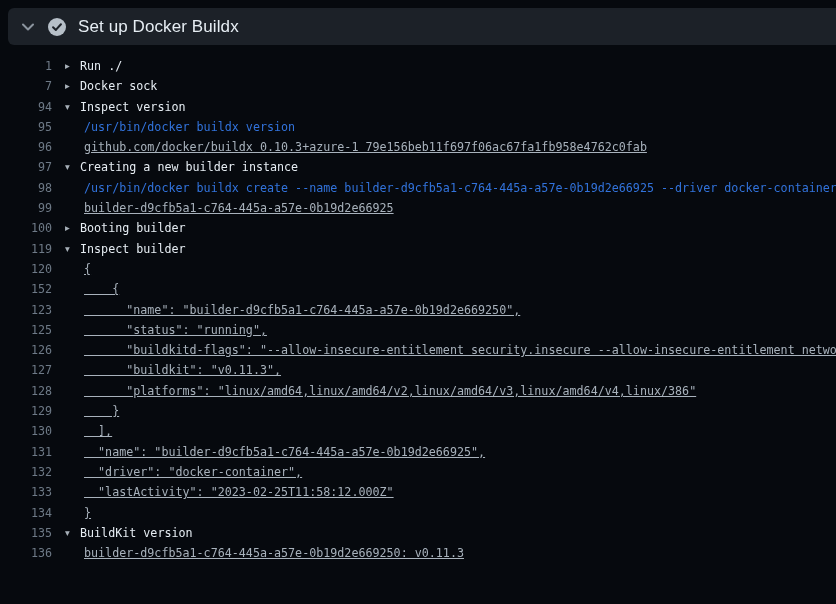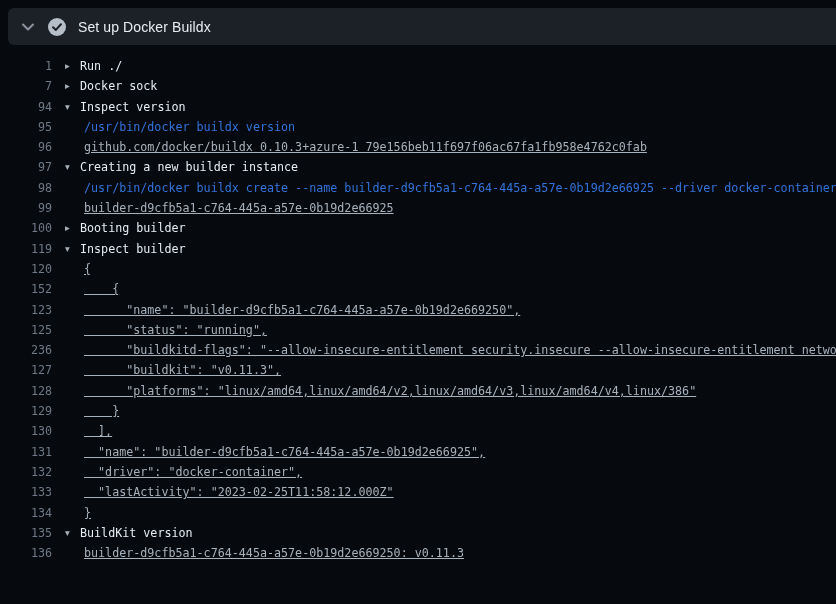"Set up Docker Buildx" .step-title { font-size: 14px -> 17px }
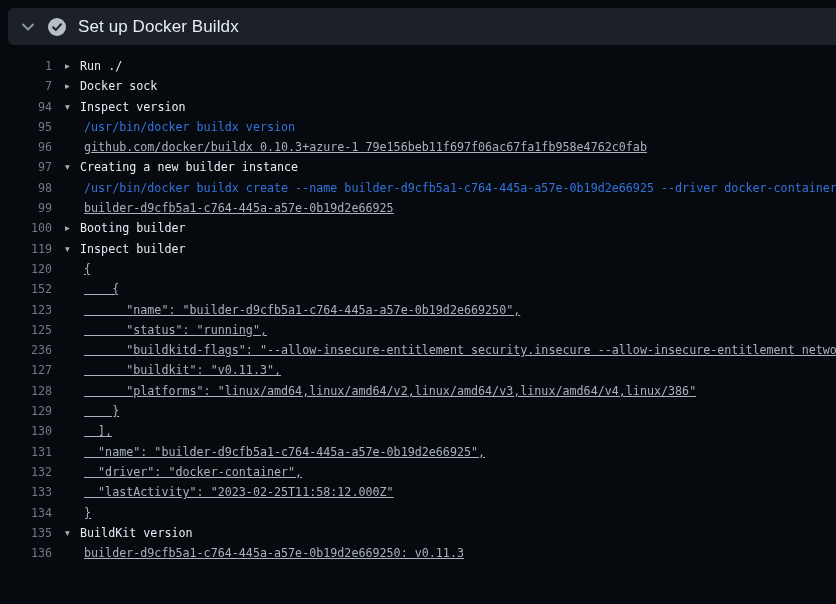"236" span.num { text: 236 -> 126 }
